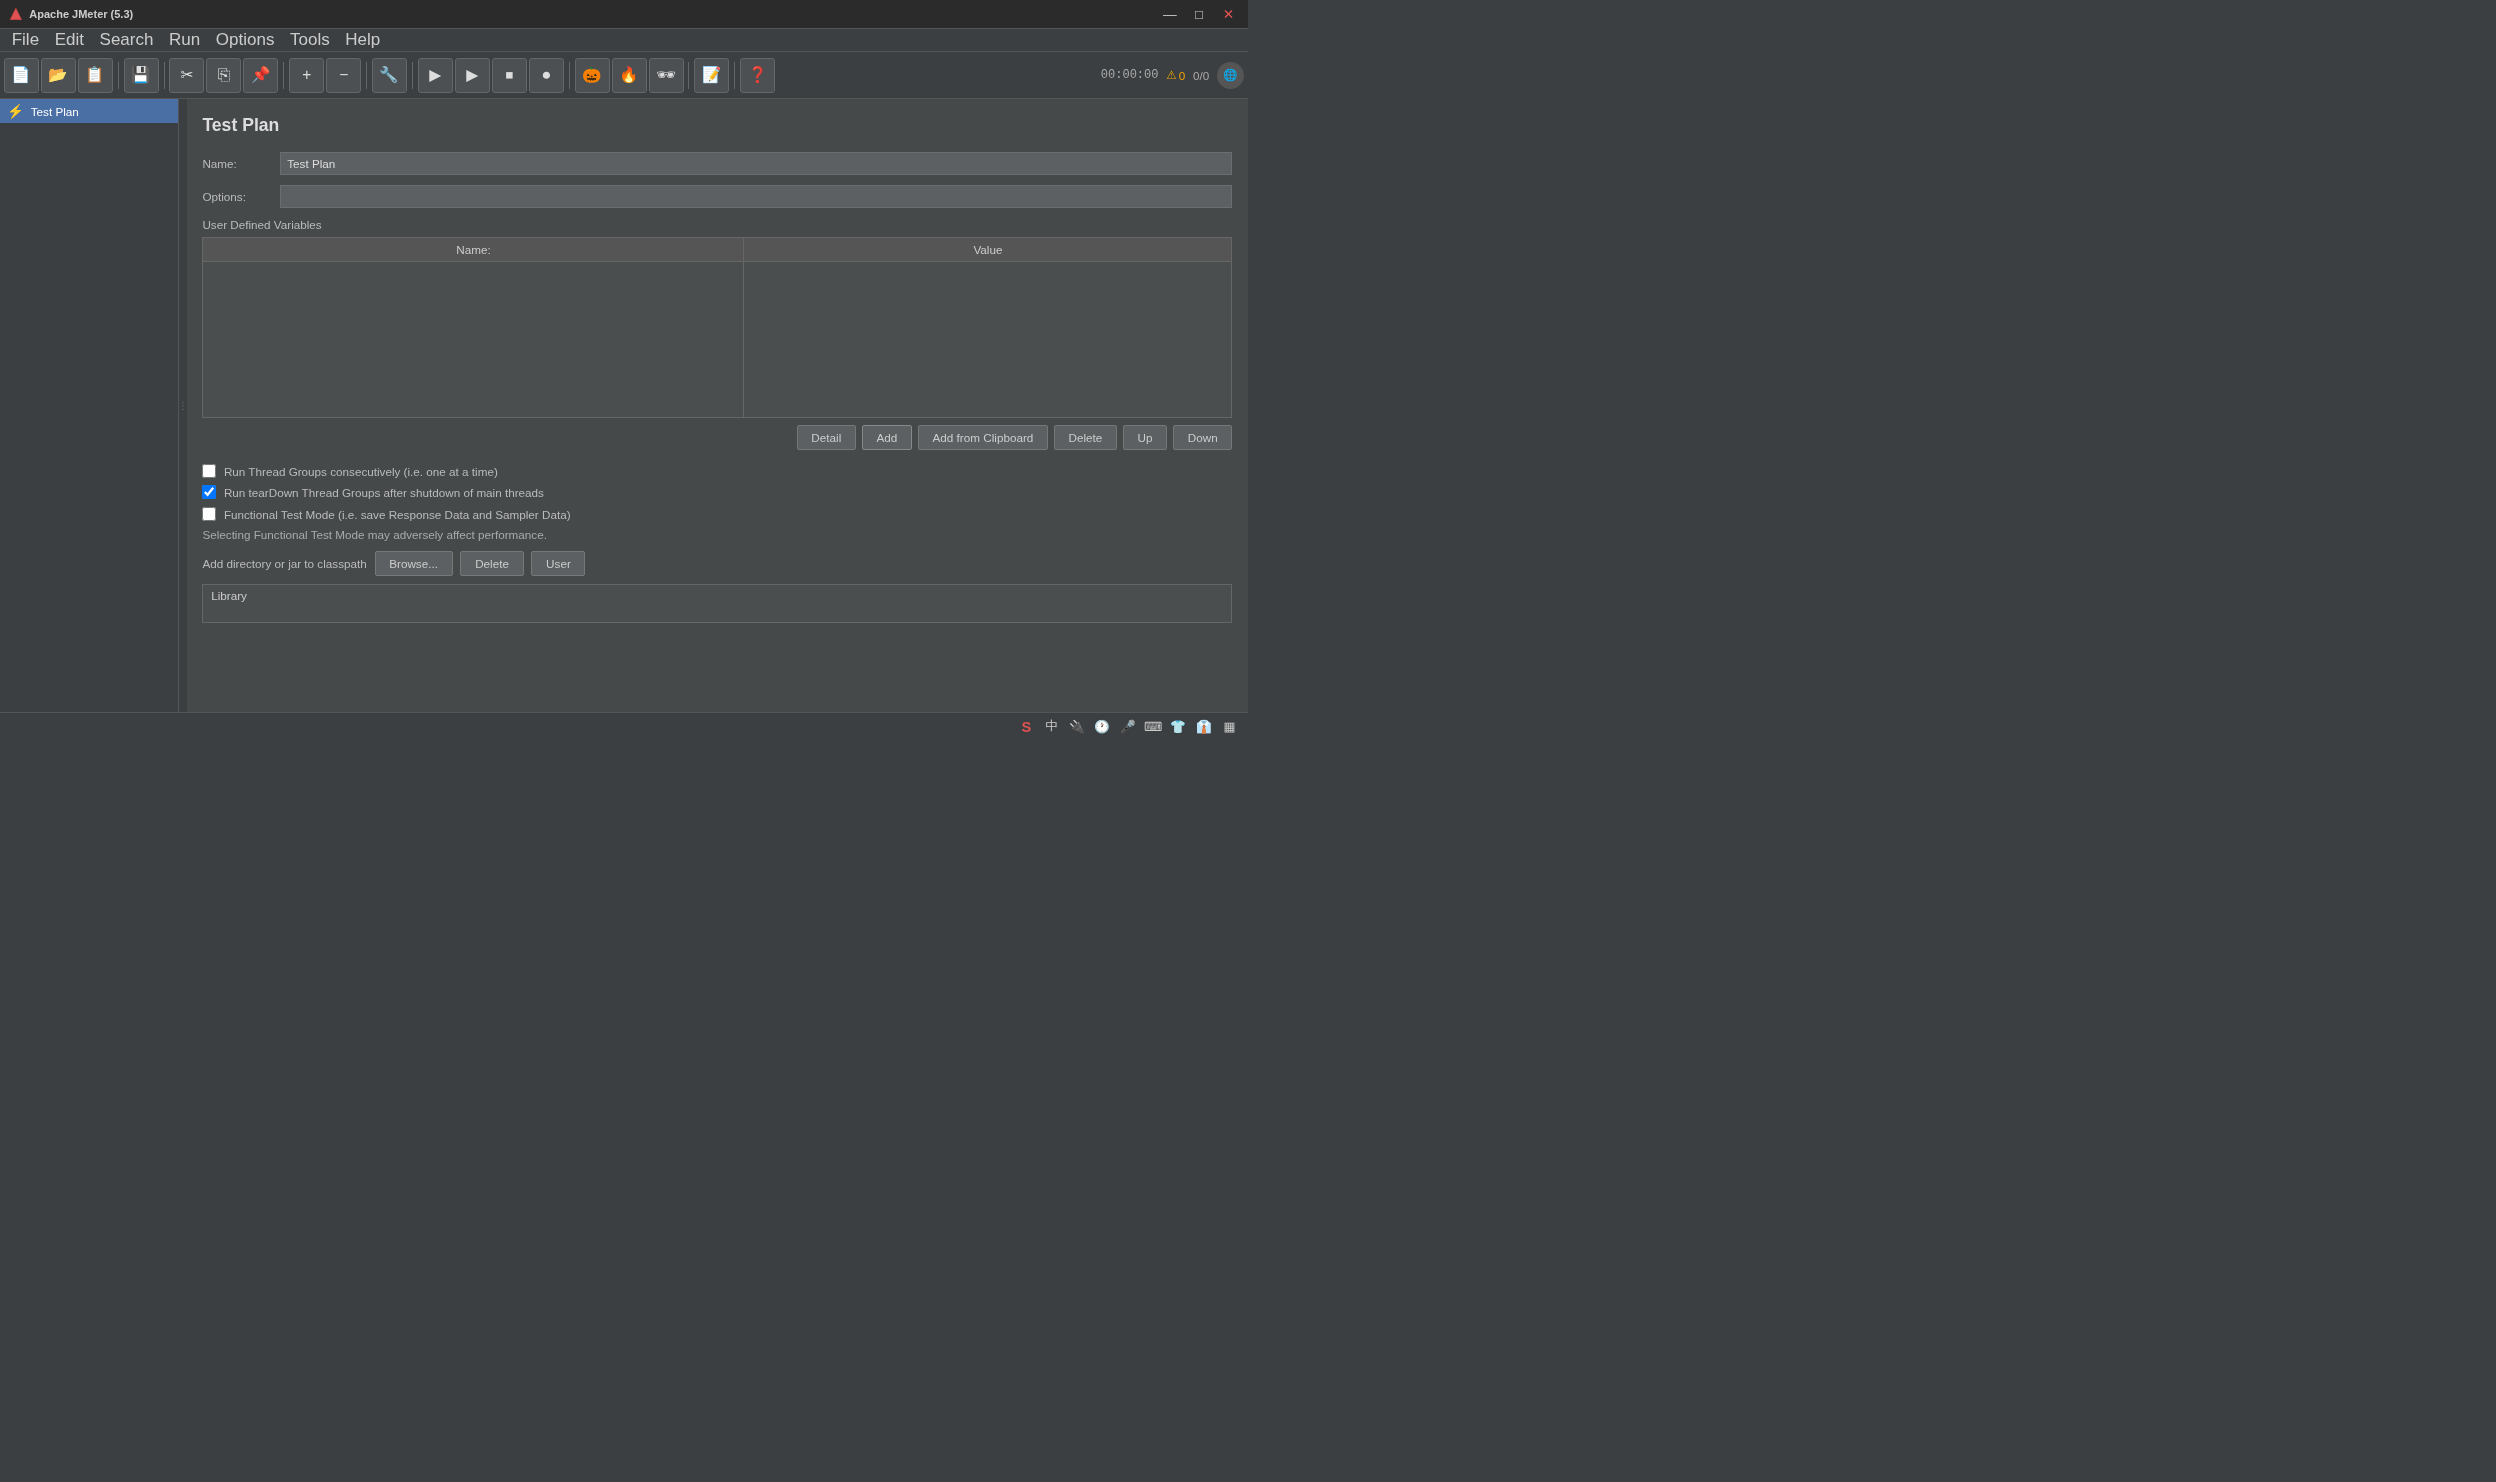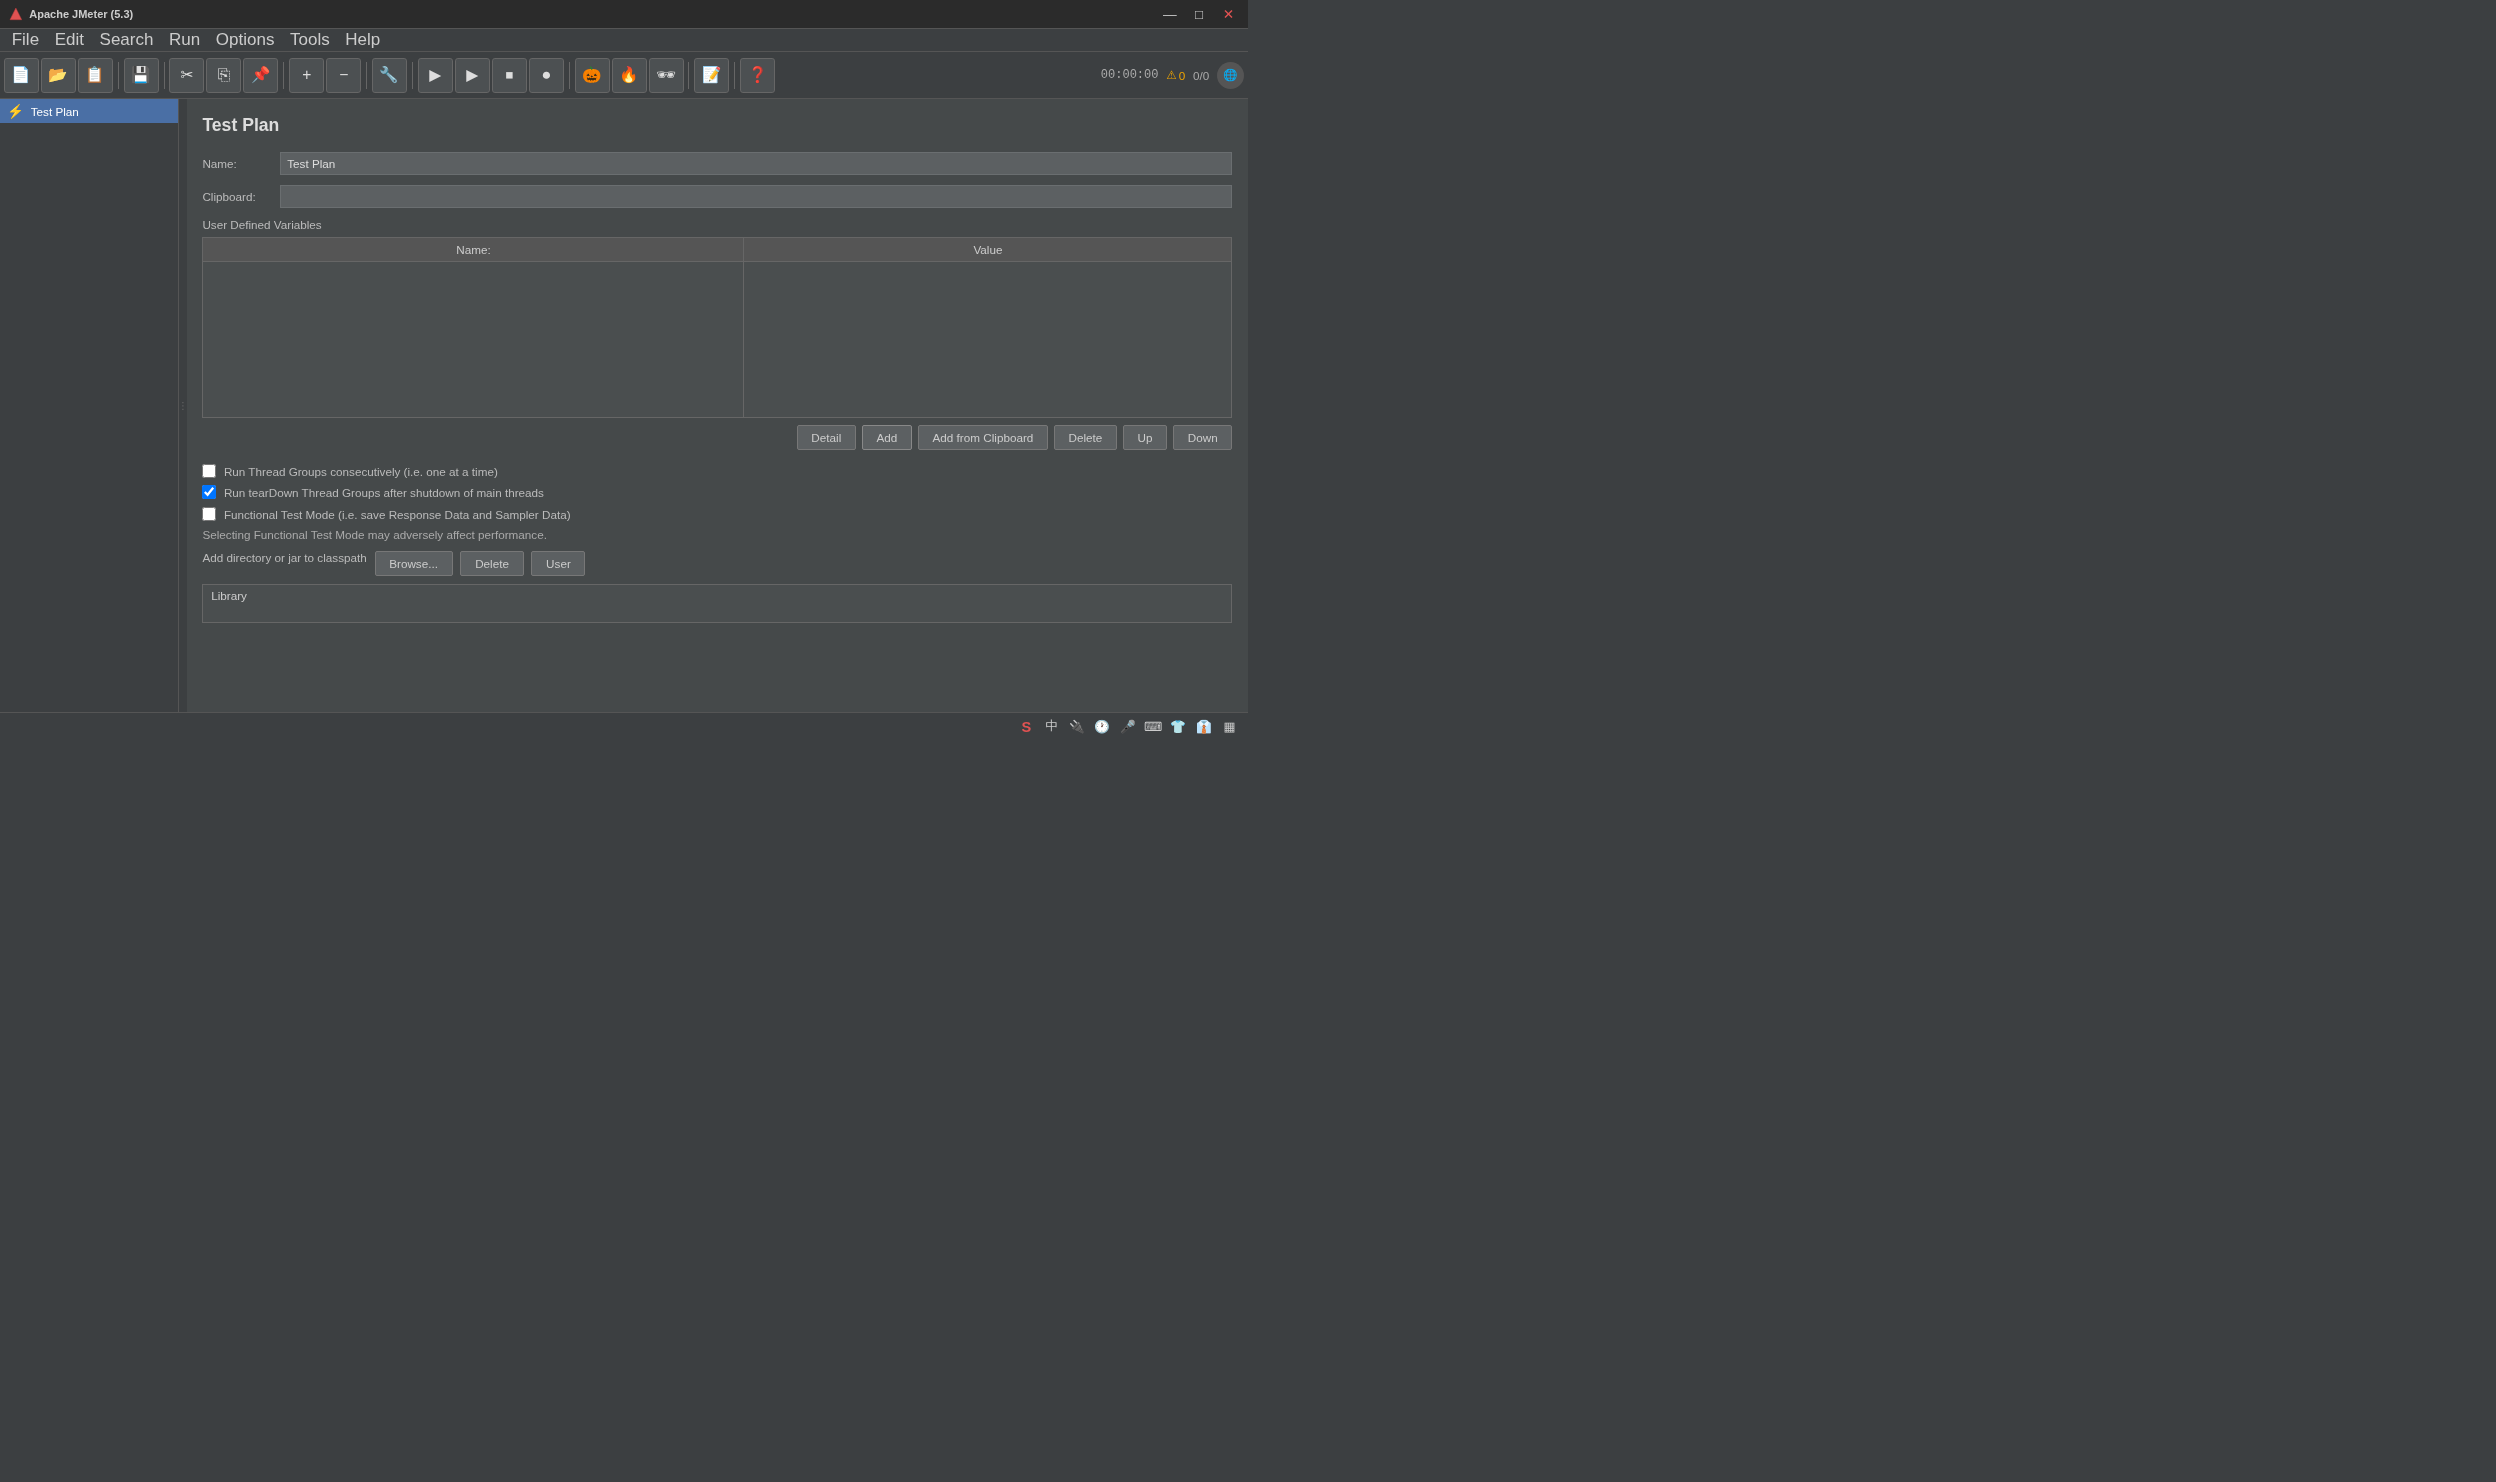"Clipboard:" span.form-label { text: Clipboard -> Options }
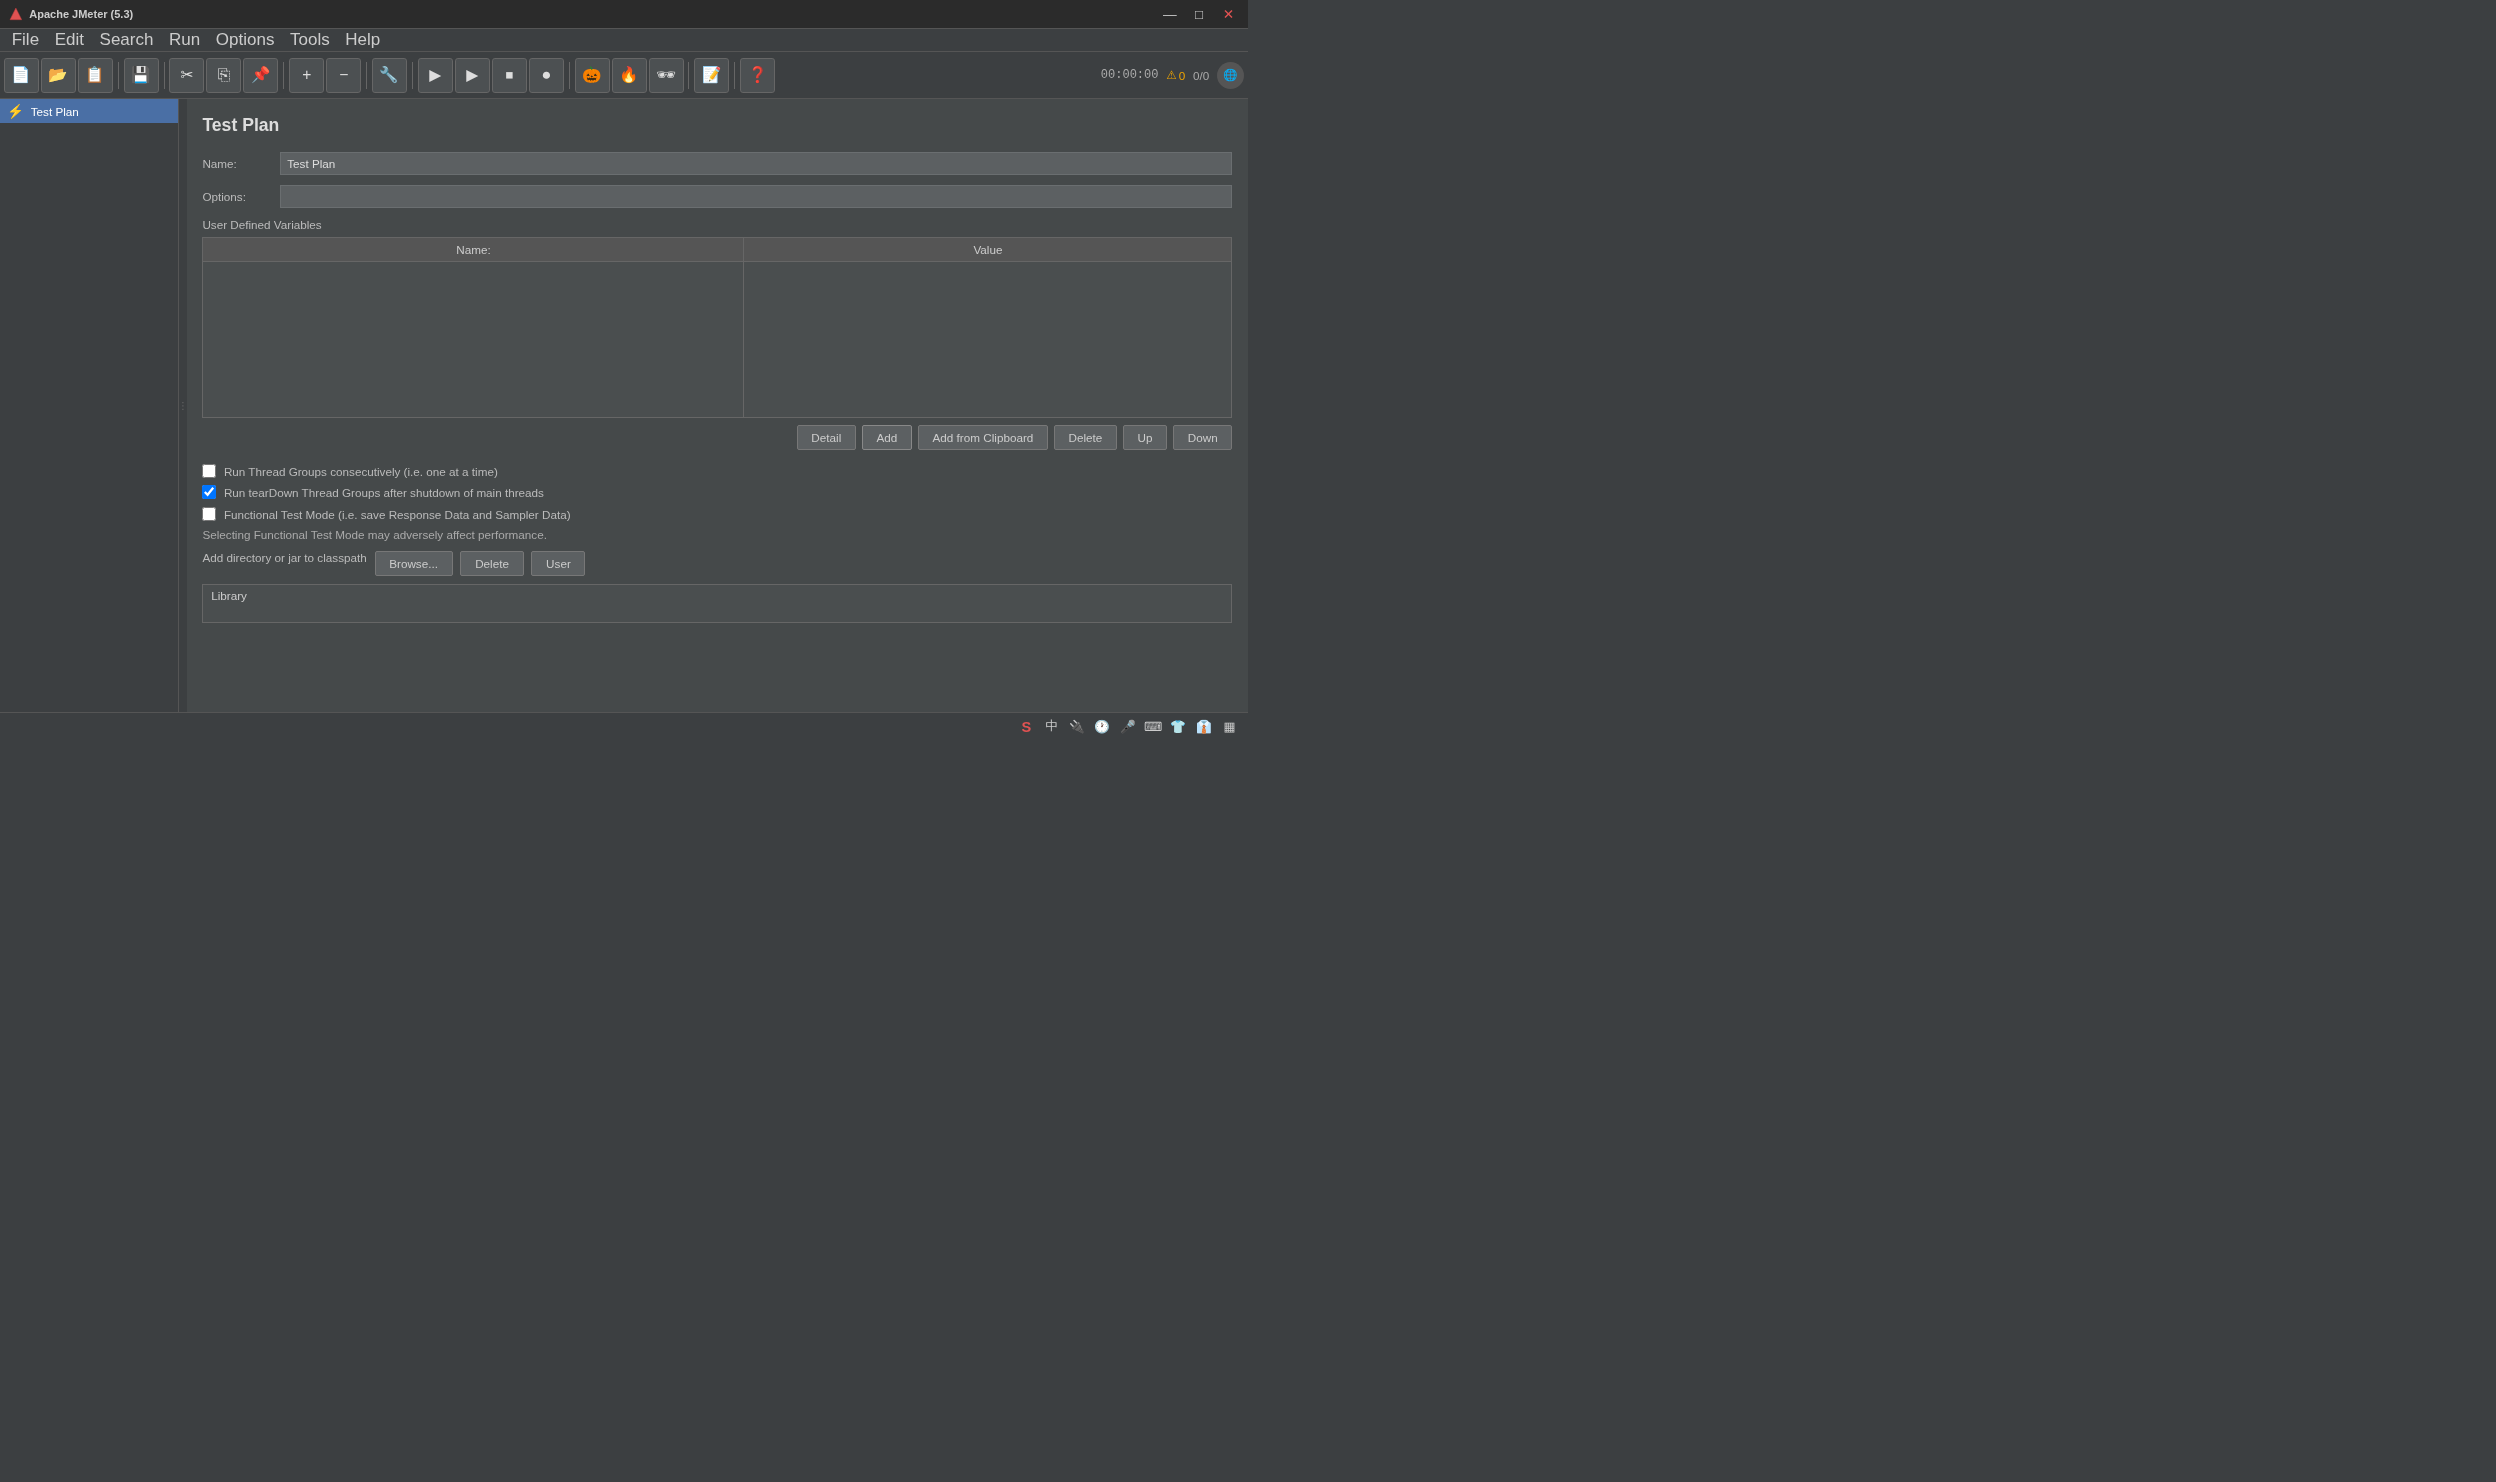"Add directory or jar to" .classpath-row { align-items: none -> center }
